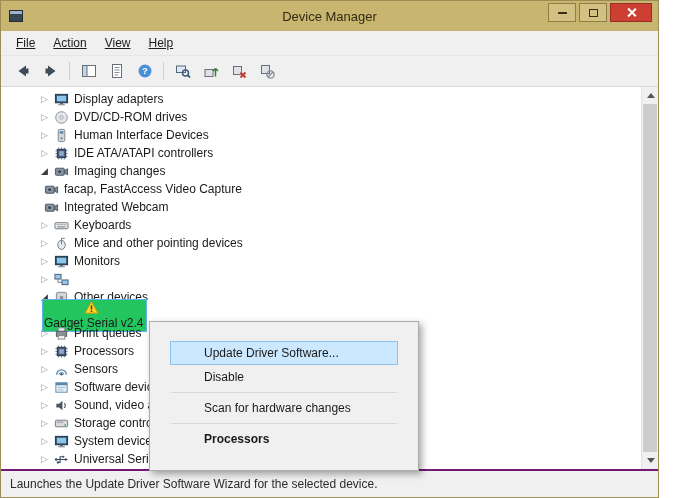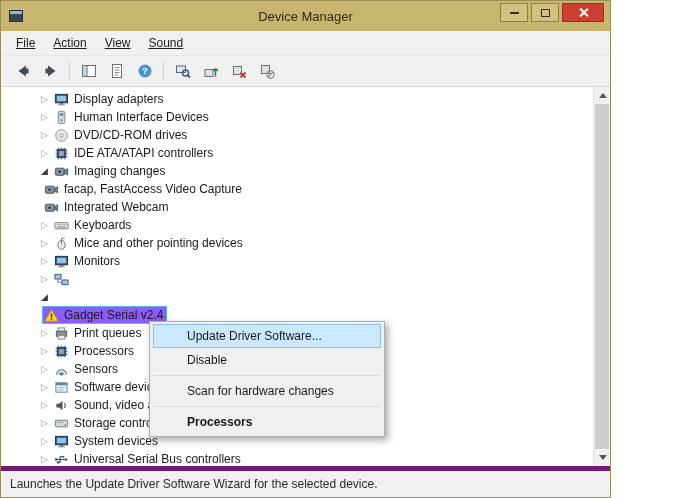"Device Manager" .window { width: 611px -> 659px }
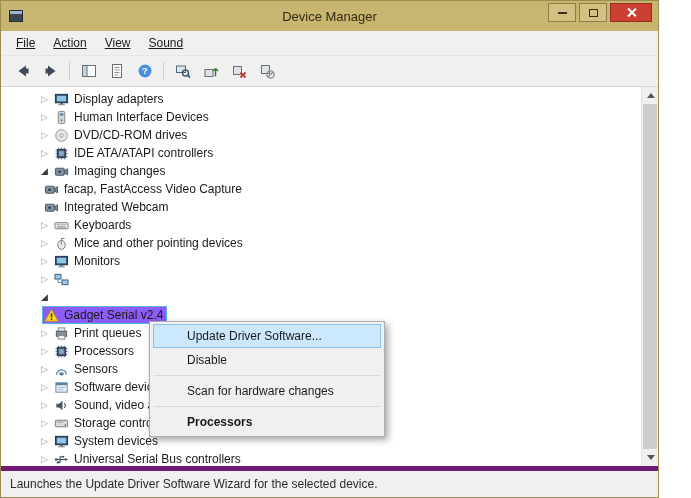"Sound" span.menu-item { text: Sound -> Help }
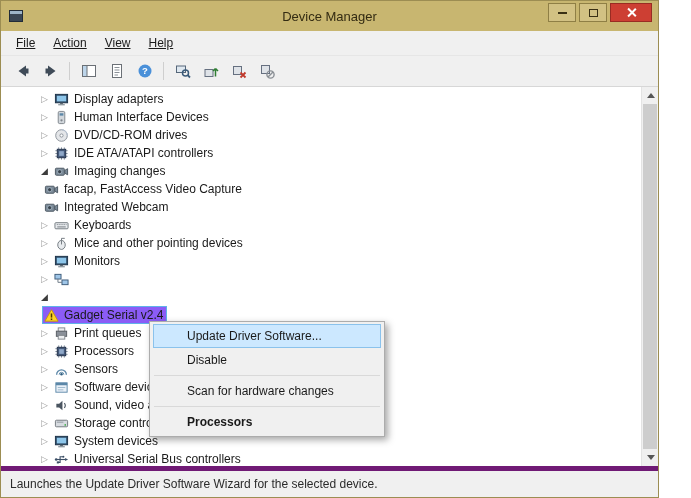"Human Interface Devices" div.row { order: before "DVD/CD-ROM drives" -> after "DVD/CD-ROM drives" }
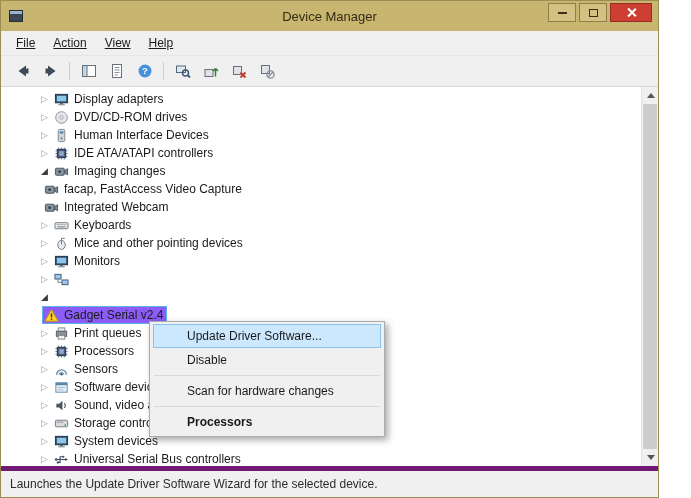"Other devices" span.content { html: none -> <span> <svg> <use></use> </svg> <span>Other devices</span> </span> }
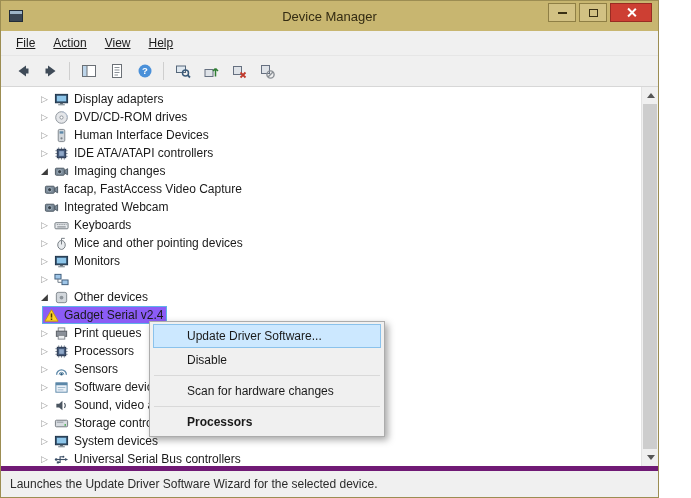"Gadget Serial v2.4" .row.sel .content { background: #8b5cf6 -> #22c55e; flex-direction: none -> column }
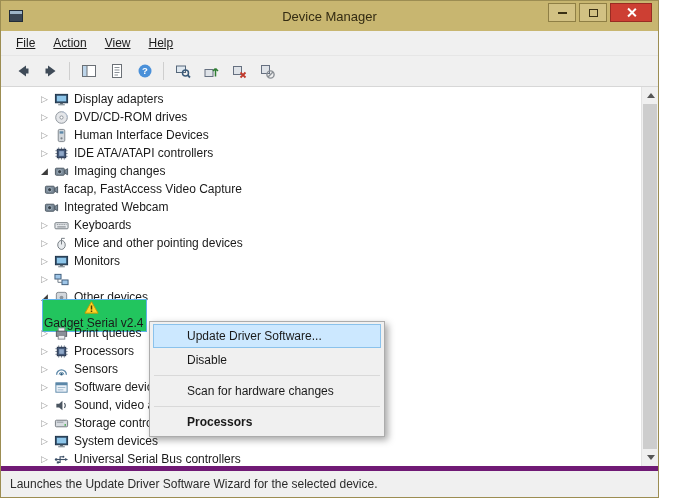"Update Driver Software..." .ctx { padding: 2px -> 19px }
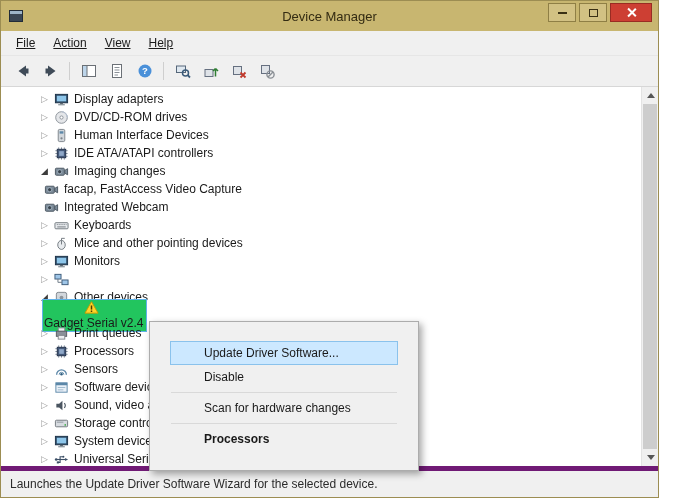"Launches the Update Driver Software" .statusbar { border-top: 5px solid #701a75 -> 2px solid #701a75 }
